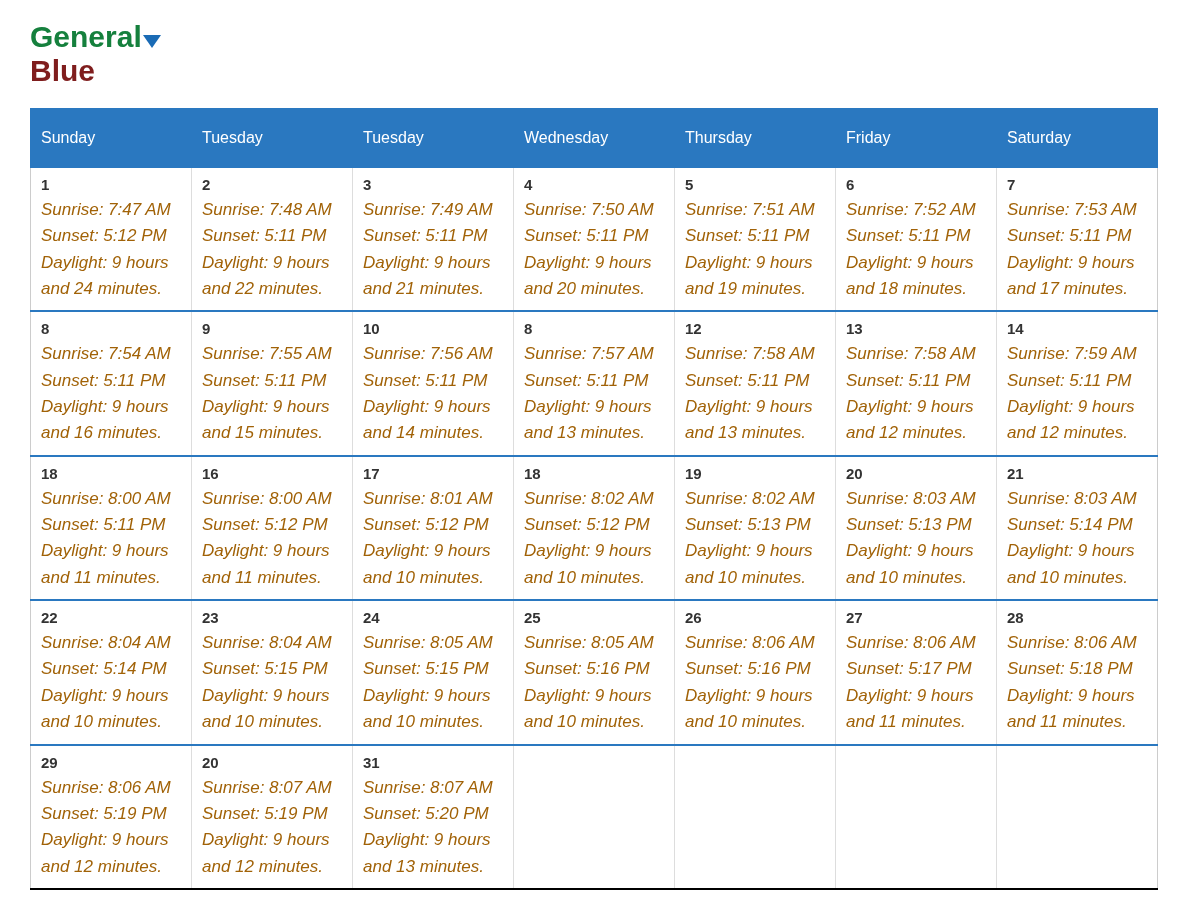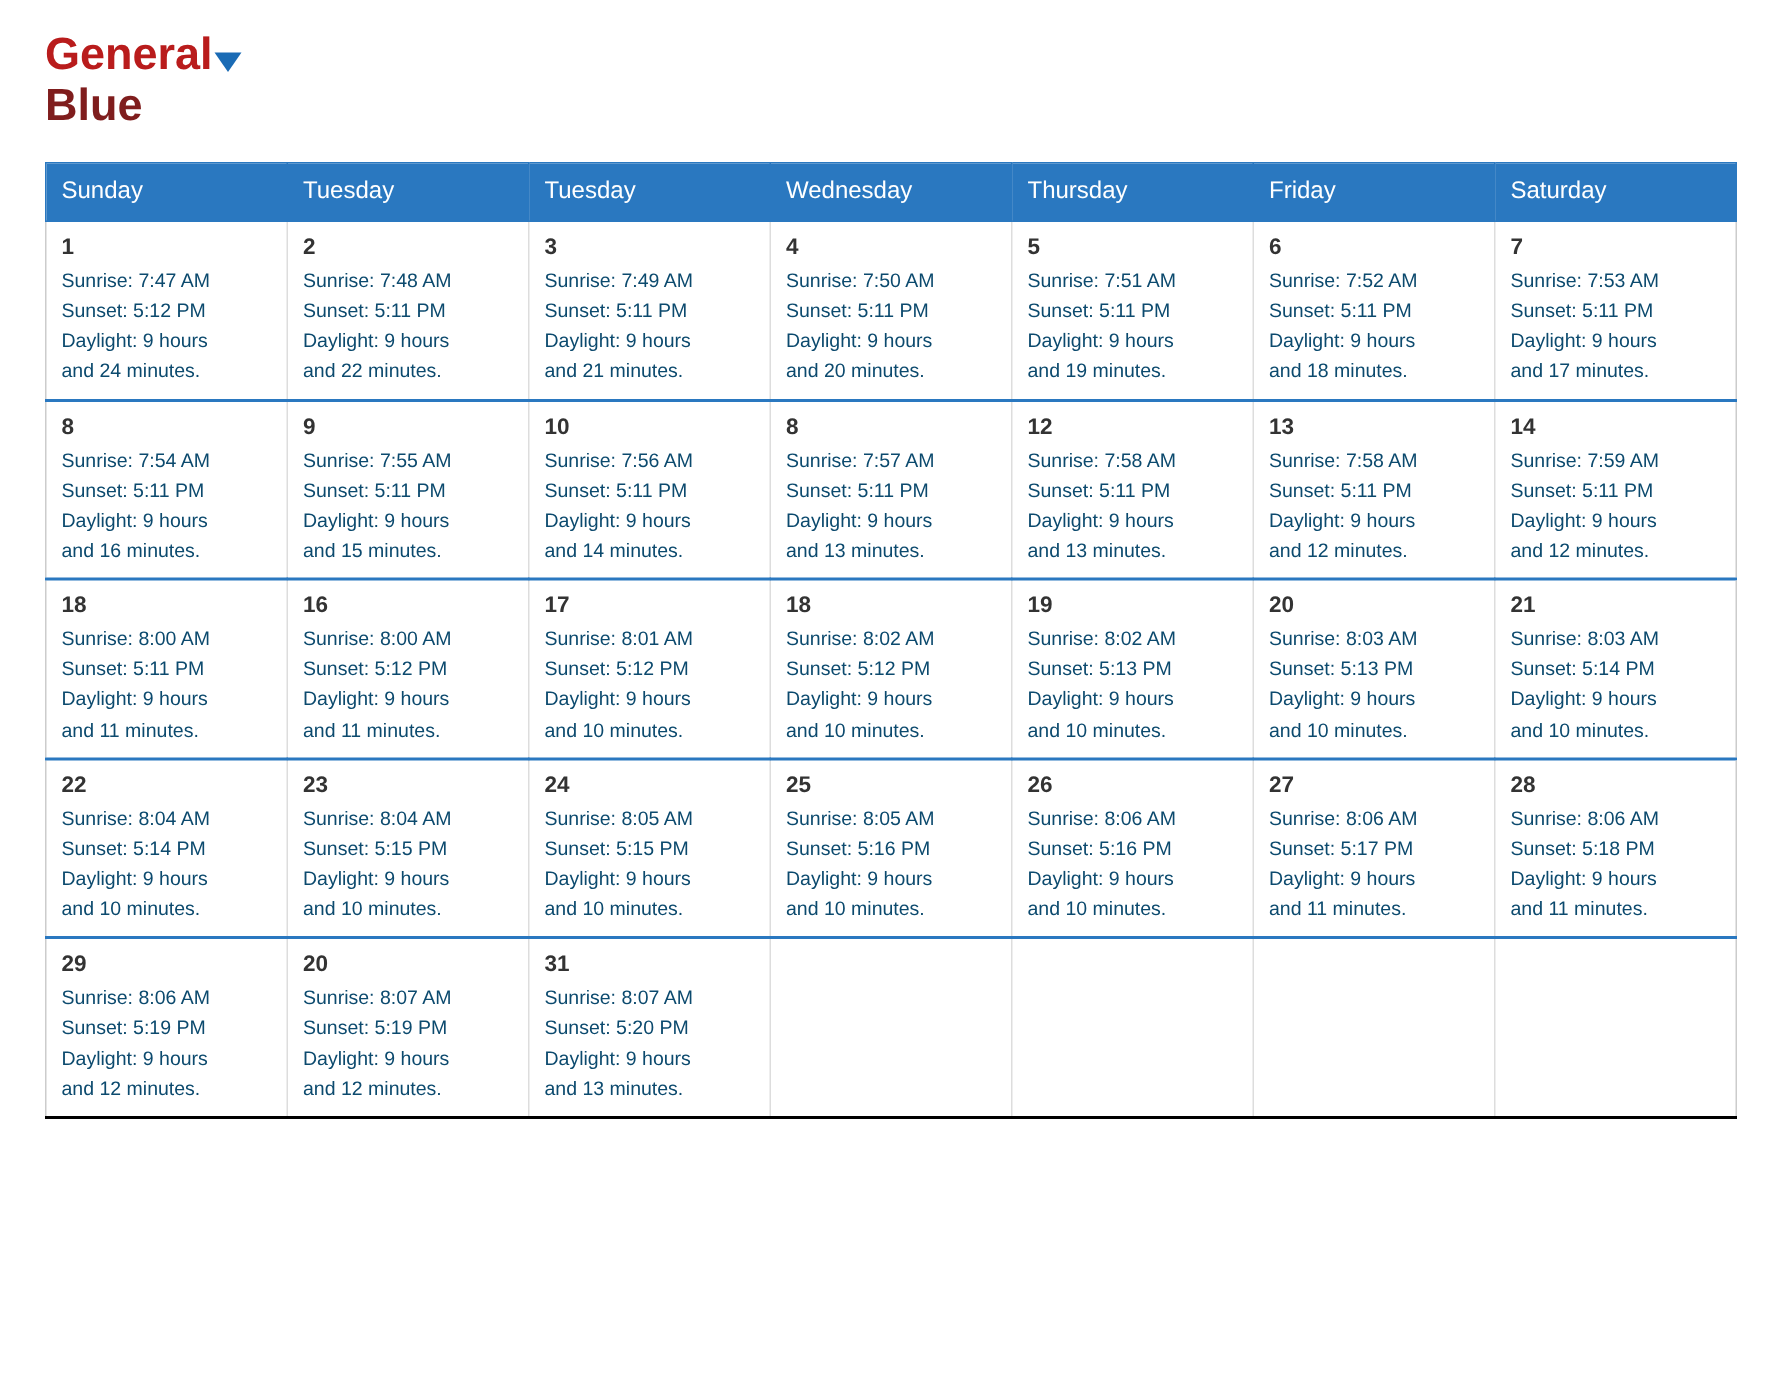"General" .logo-text-general { color: #b91c1c -> #15803d }
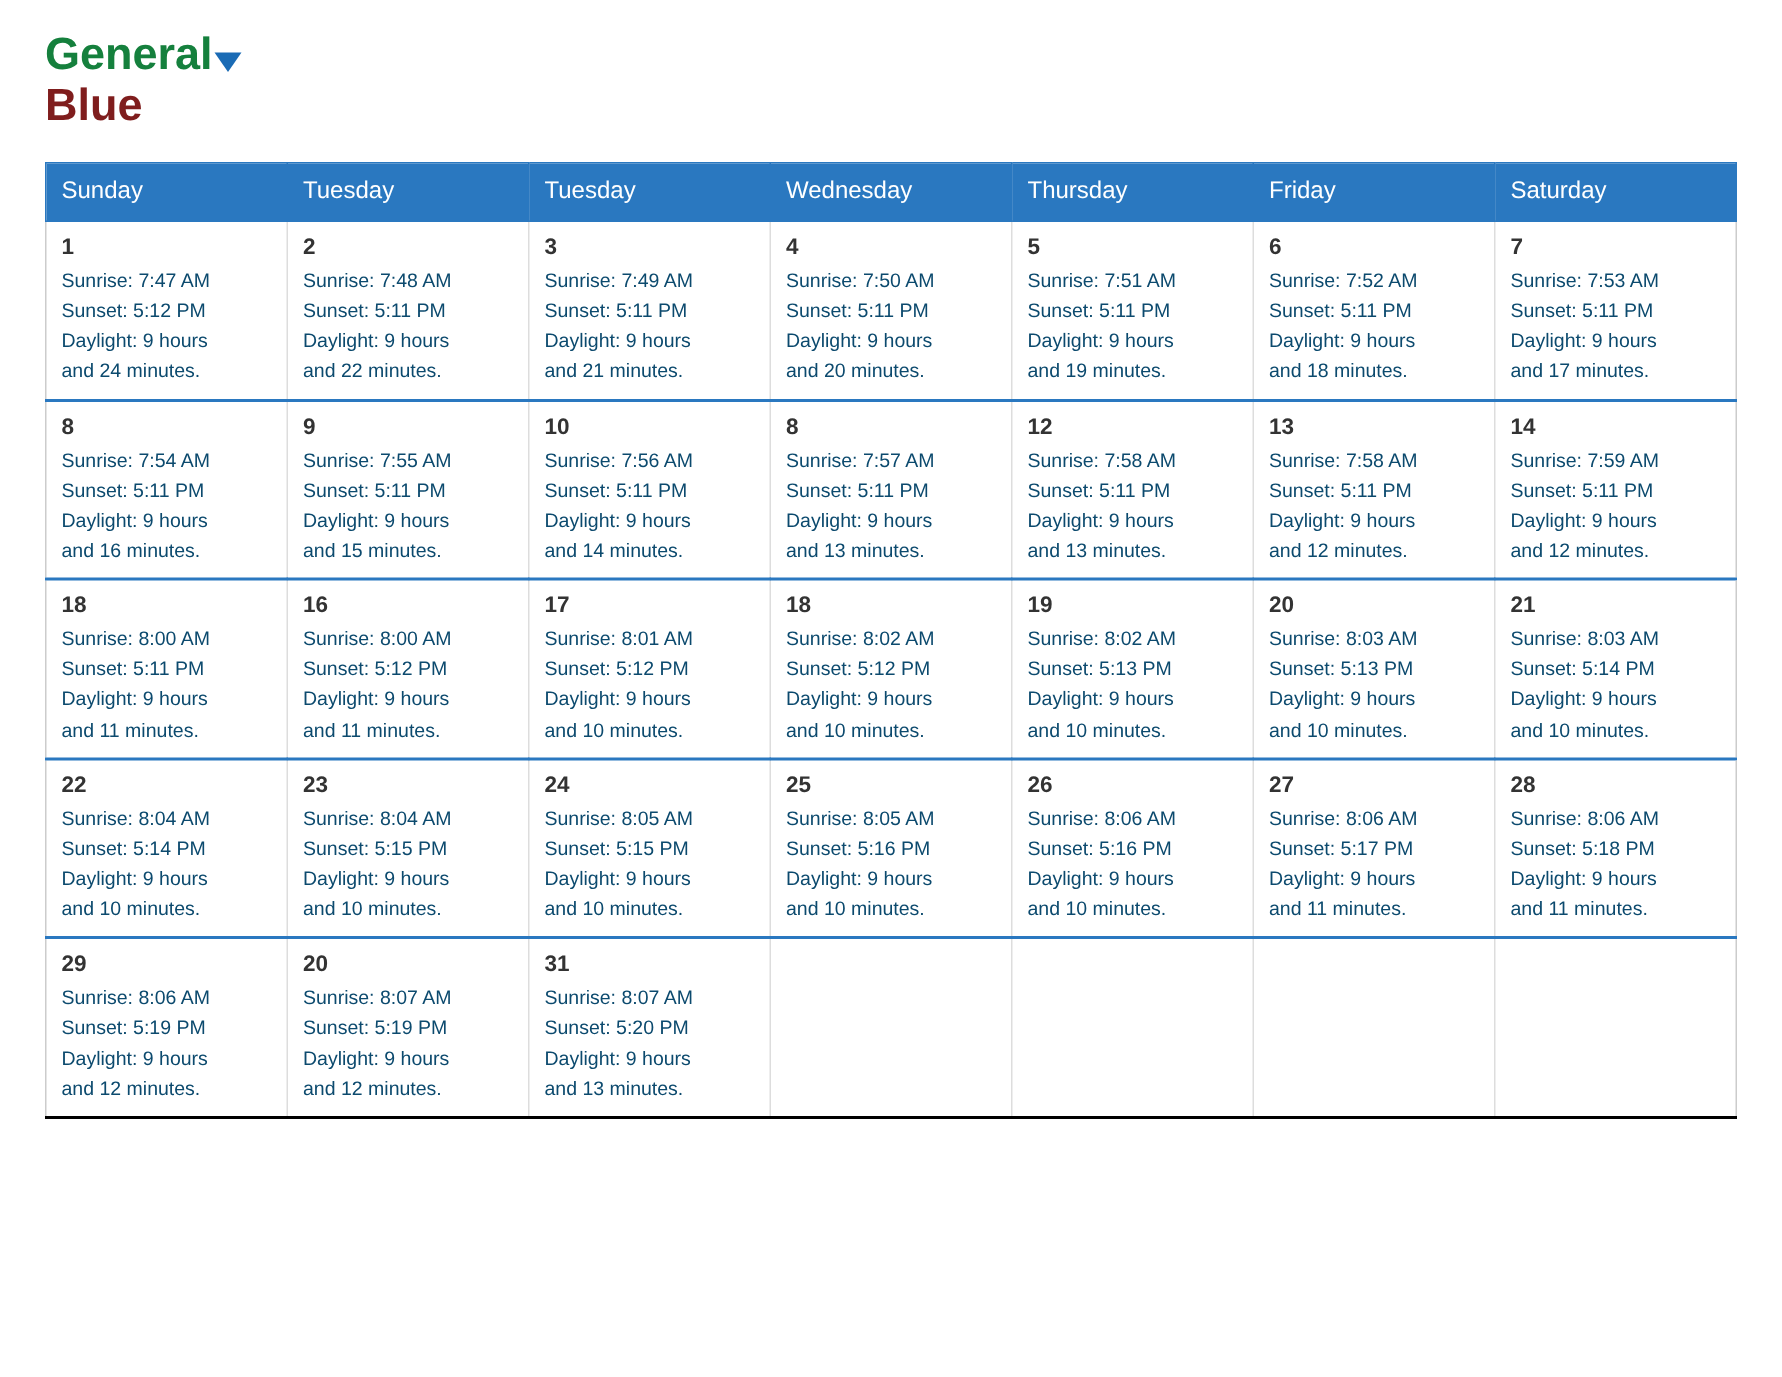"Sunday" thead th { padding: 10px 10px -> 20px 10px }
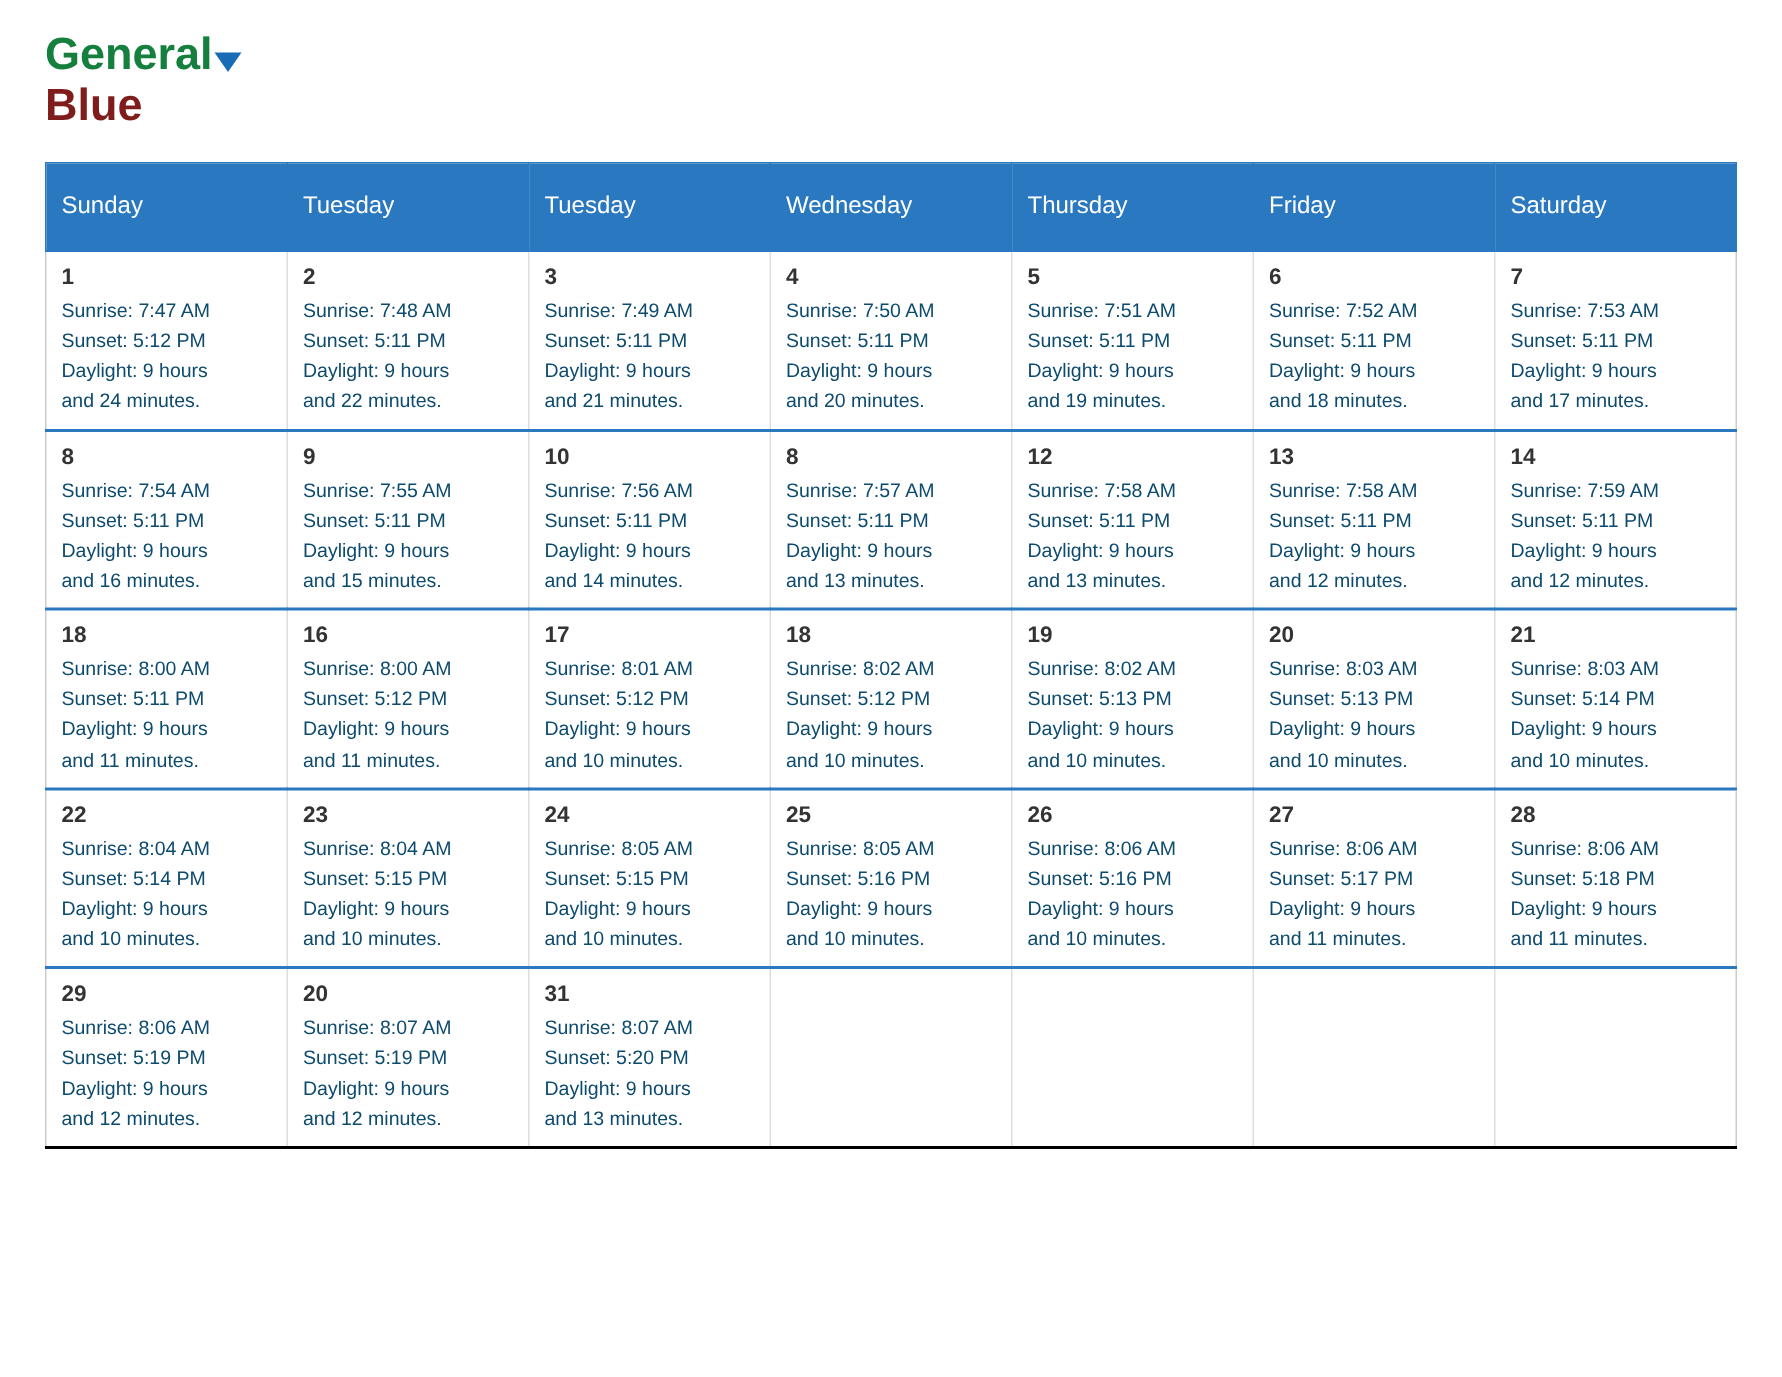"Sunrise: 7:47 AM" .day-info { color: #0c4a6e -> #a16207; font-size: 13px -> 17px; font-style: none -> italic }
